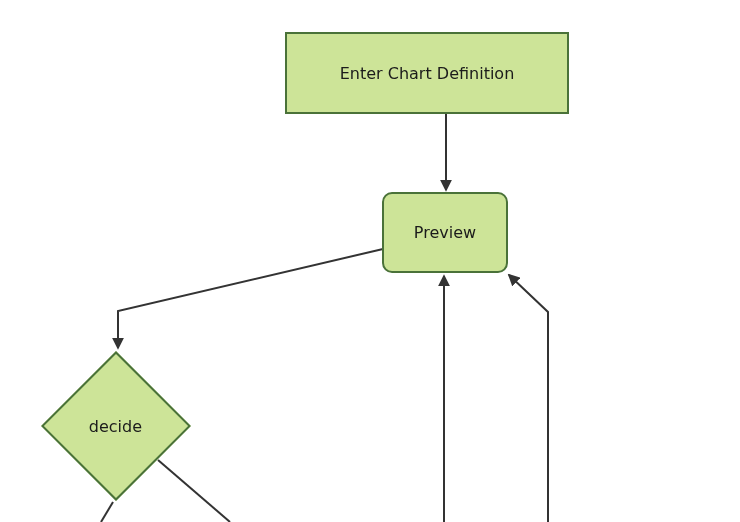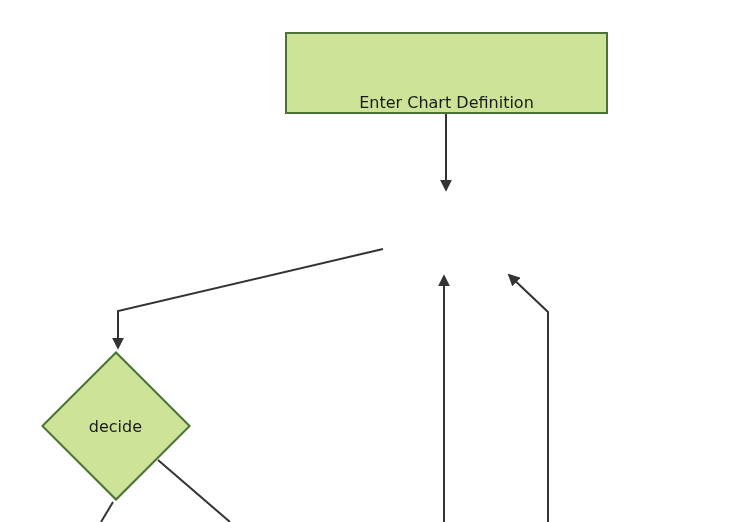"Enter Chart Definition" .node-rect { align-items: flex-end -> none; width: 323px -> 284px }
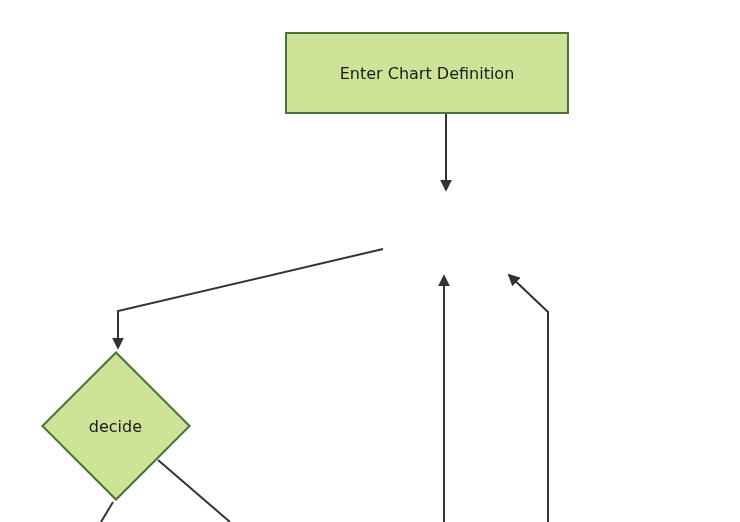"Preview" div.node { html: none -> <div> <span>Preview</span> </div> }
